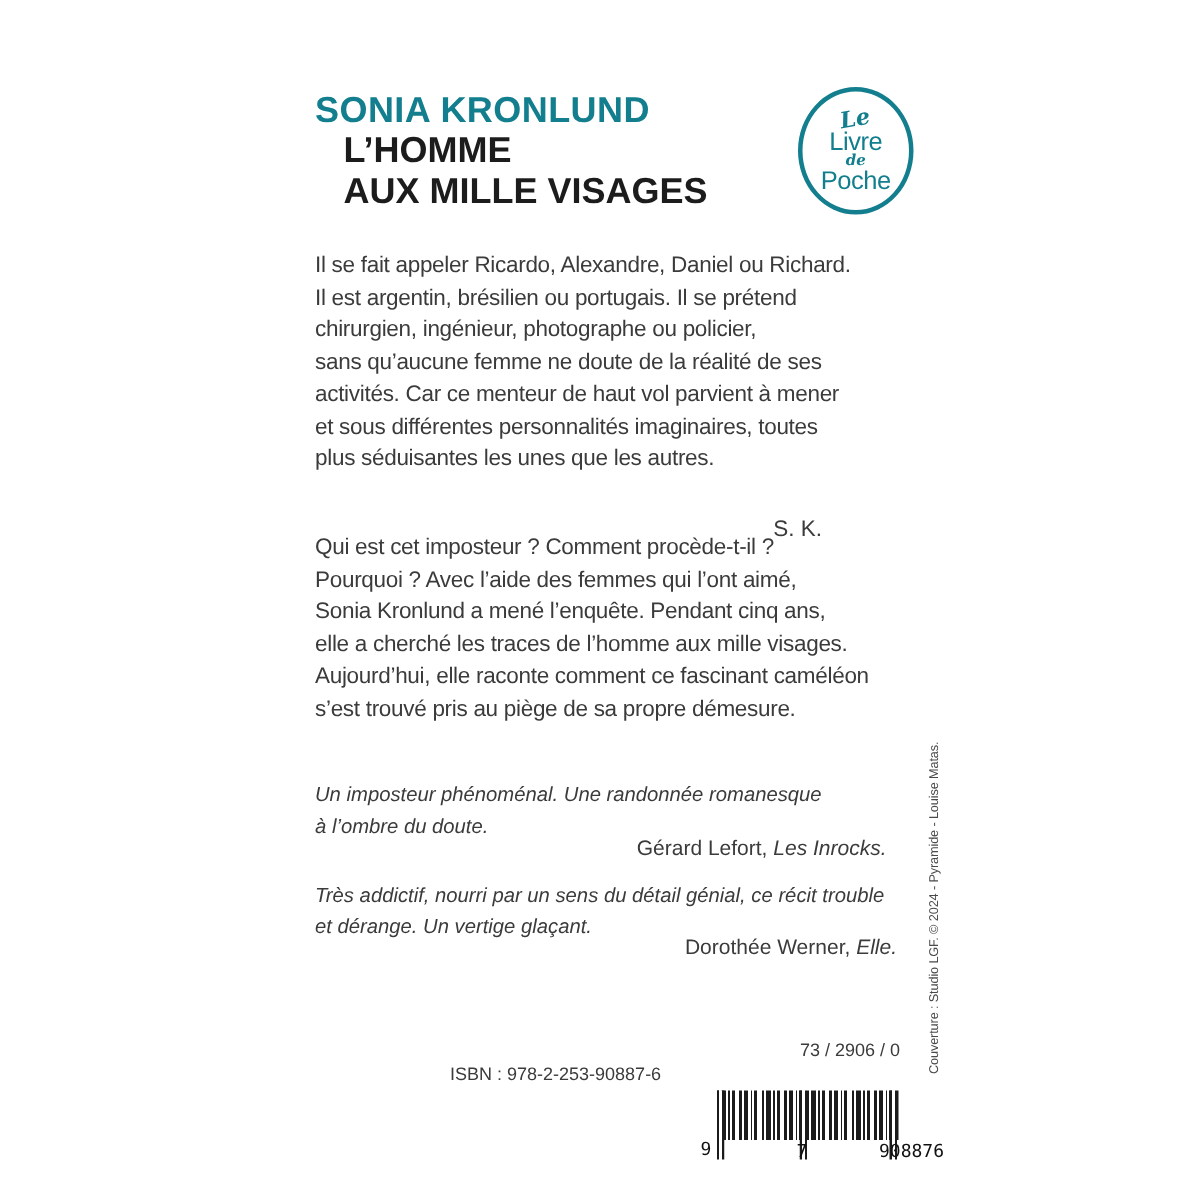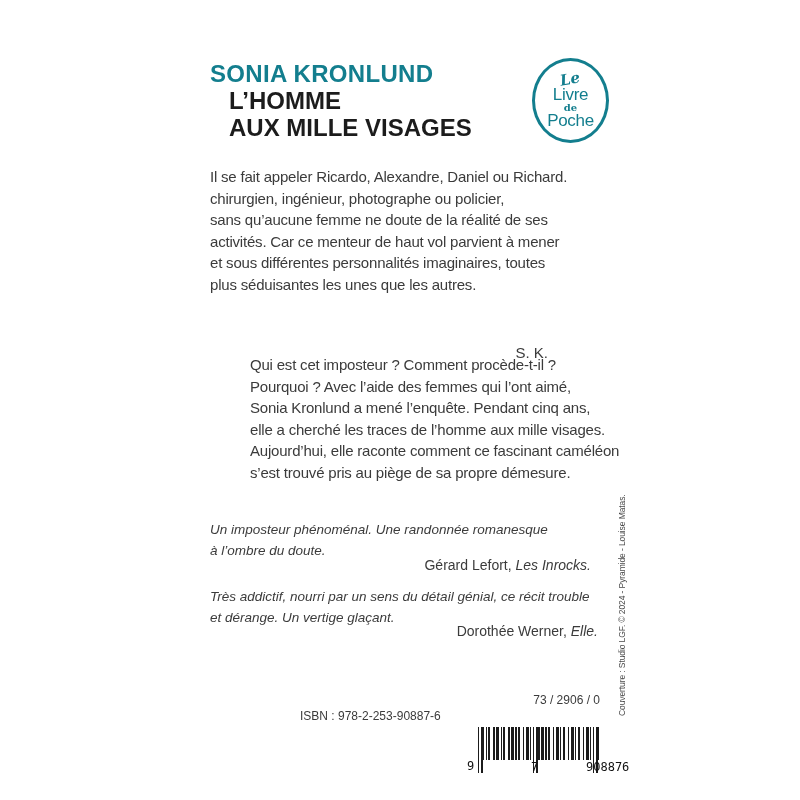"de" .logo-de { font-style: none -> italic }
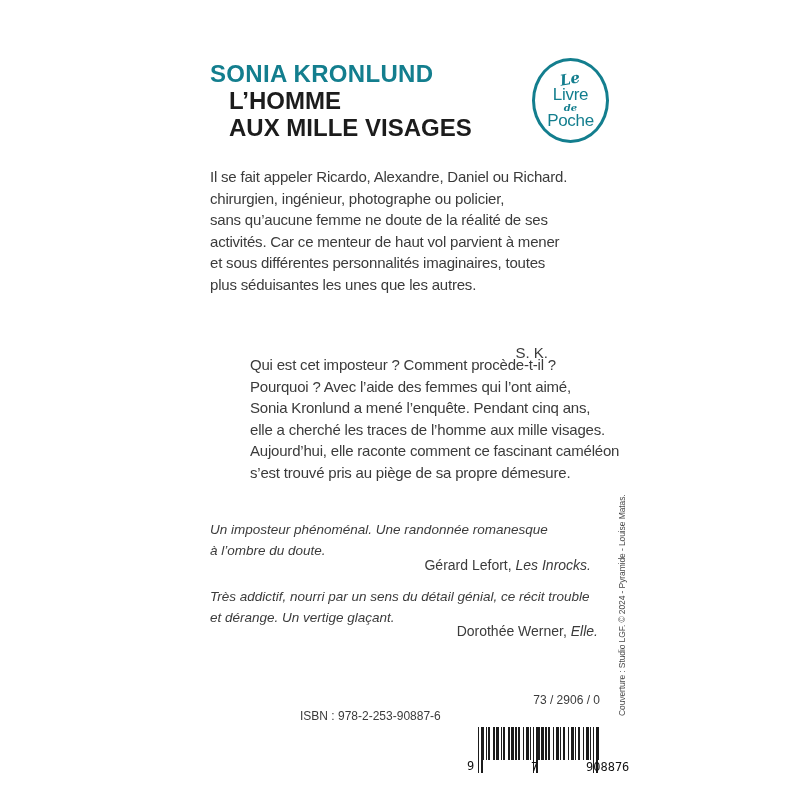"Il est argentin, brésilien ou" div { html: none -> <div>Il est argentin, brésilien ou portugais. Il se prétend</div> }
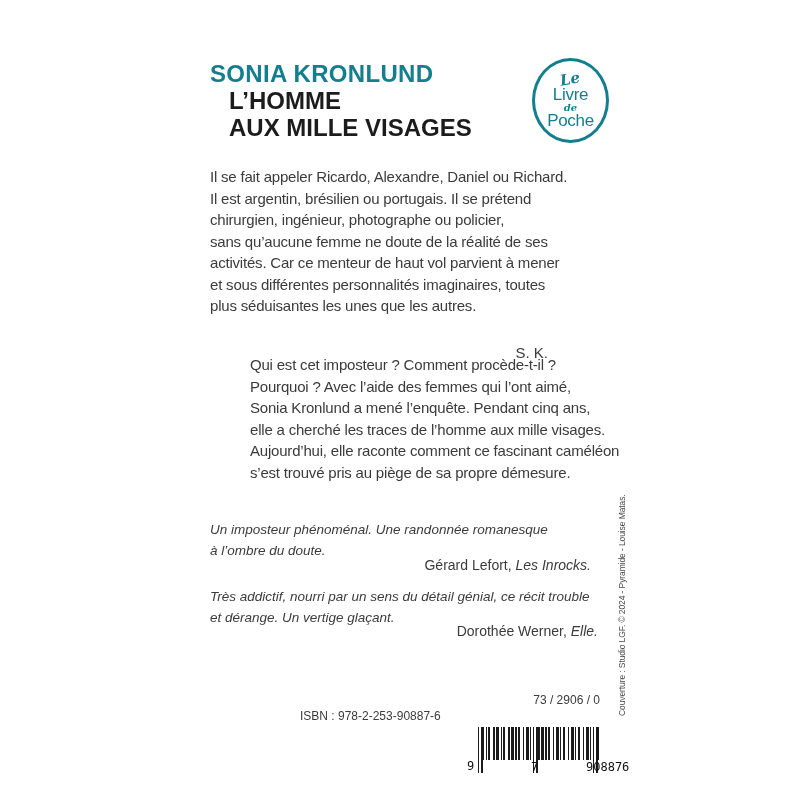"Qui est cet imposteur ?" .p2 { margin-left: 40px -> none }
